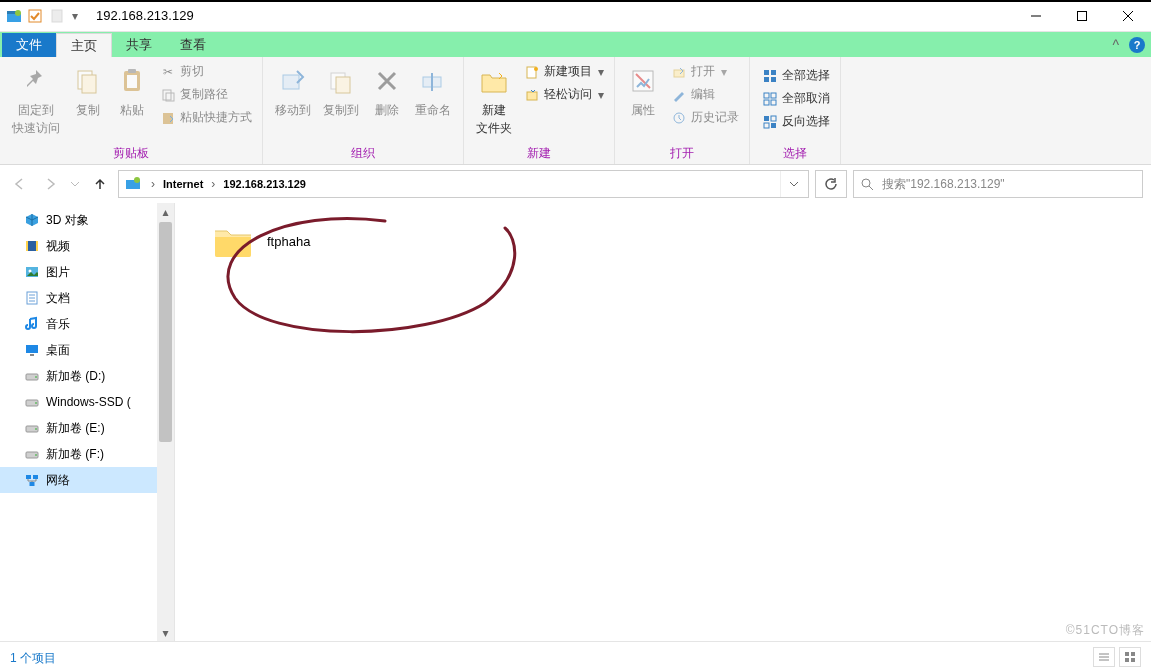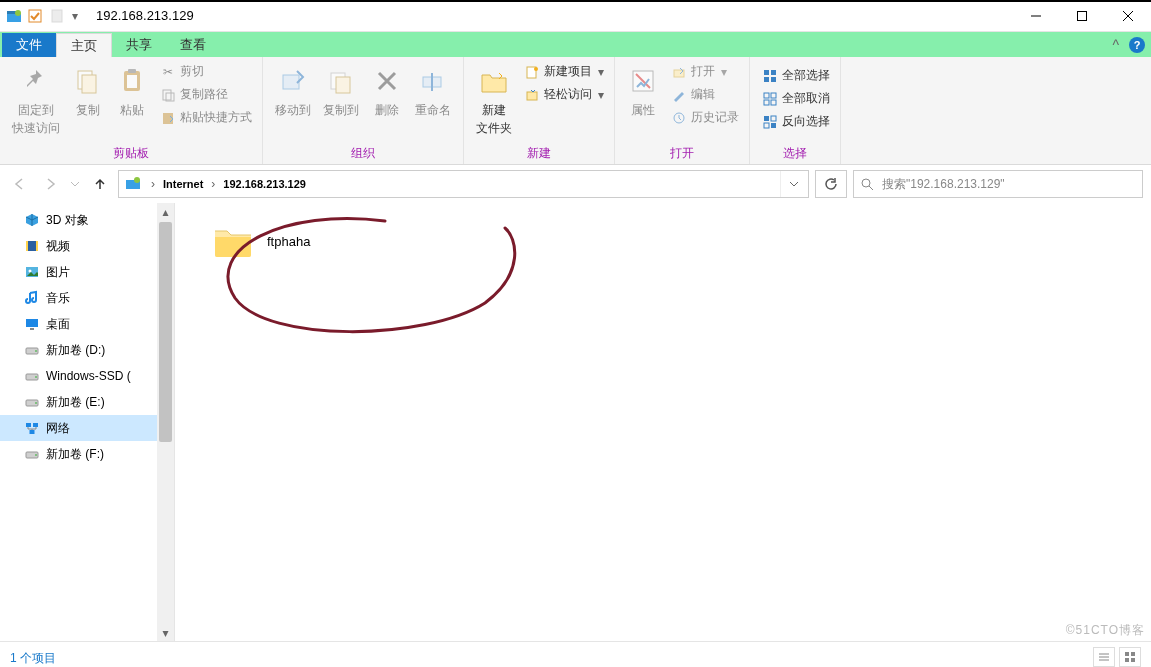"文档" li.navitem { html: none -> <li> <span> <svg> <rect></rect> <line></line> <line></line> <line></line> </svg> </span> <span>文档</span> </li> }
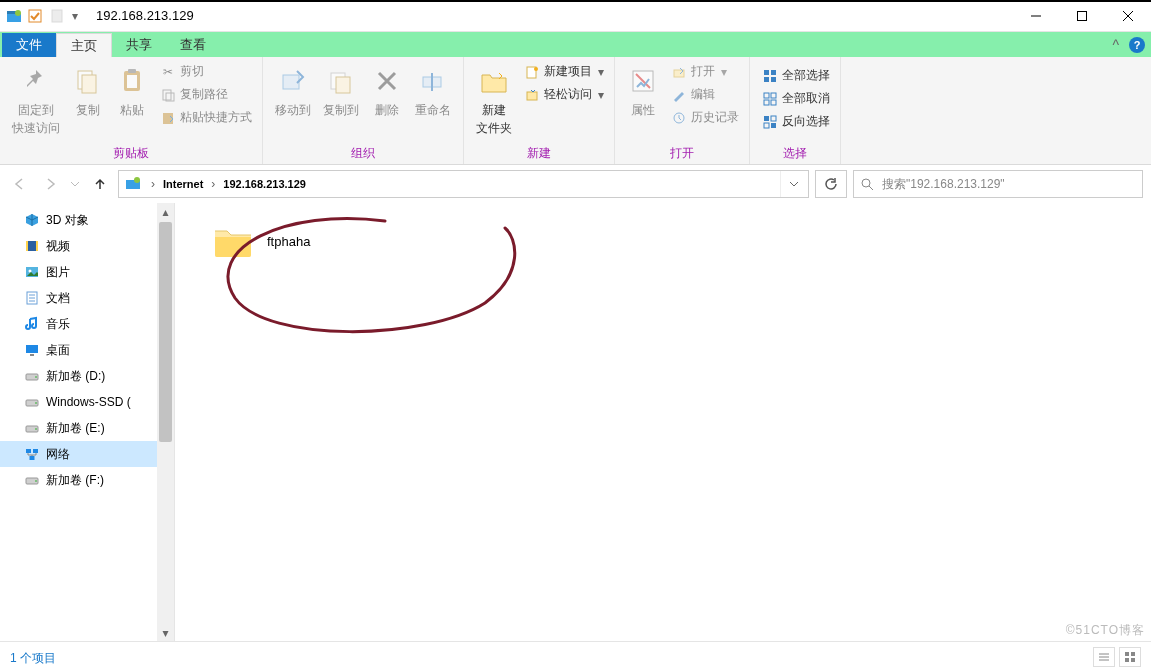"网络" li.navitem { order: before "新加卷 (F:)" -> after "新加卷 (F:)" }
